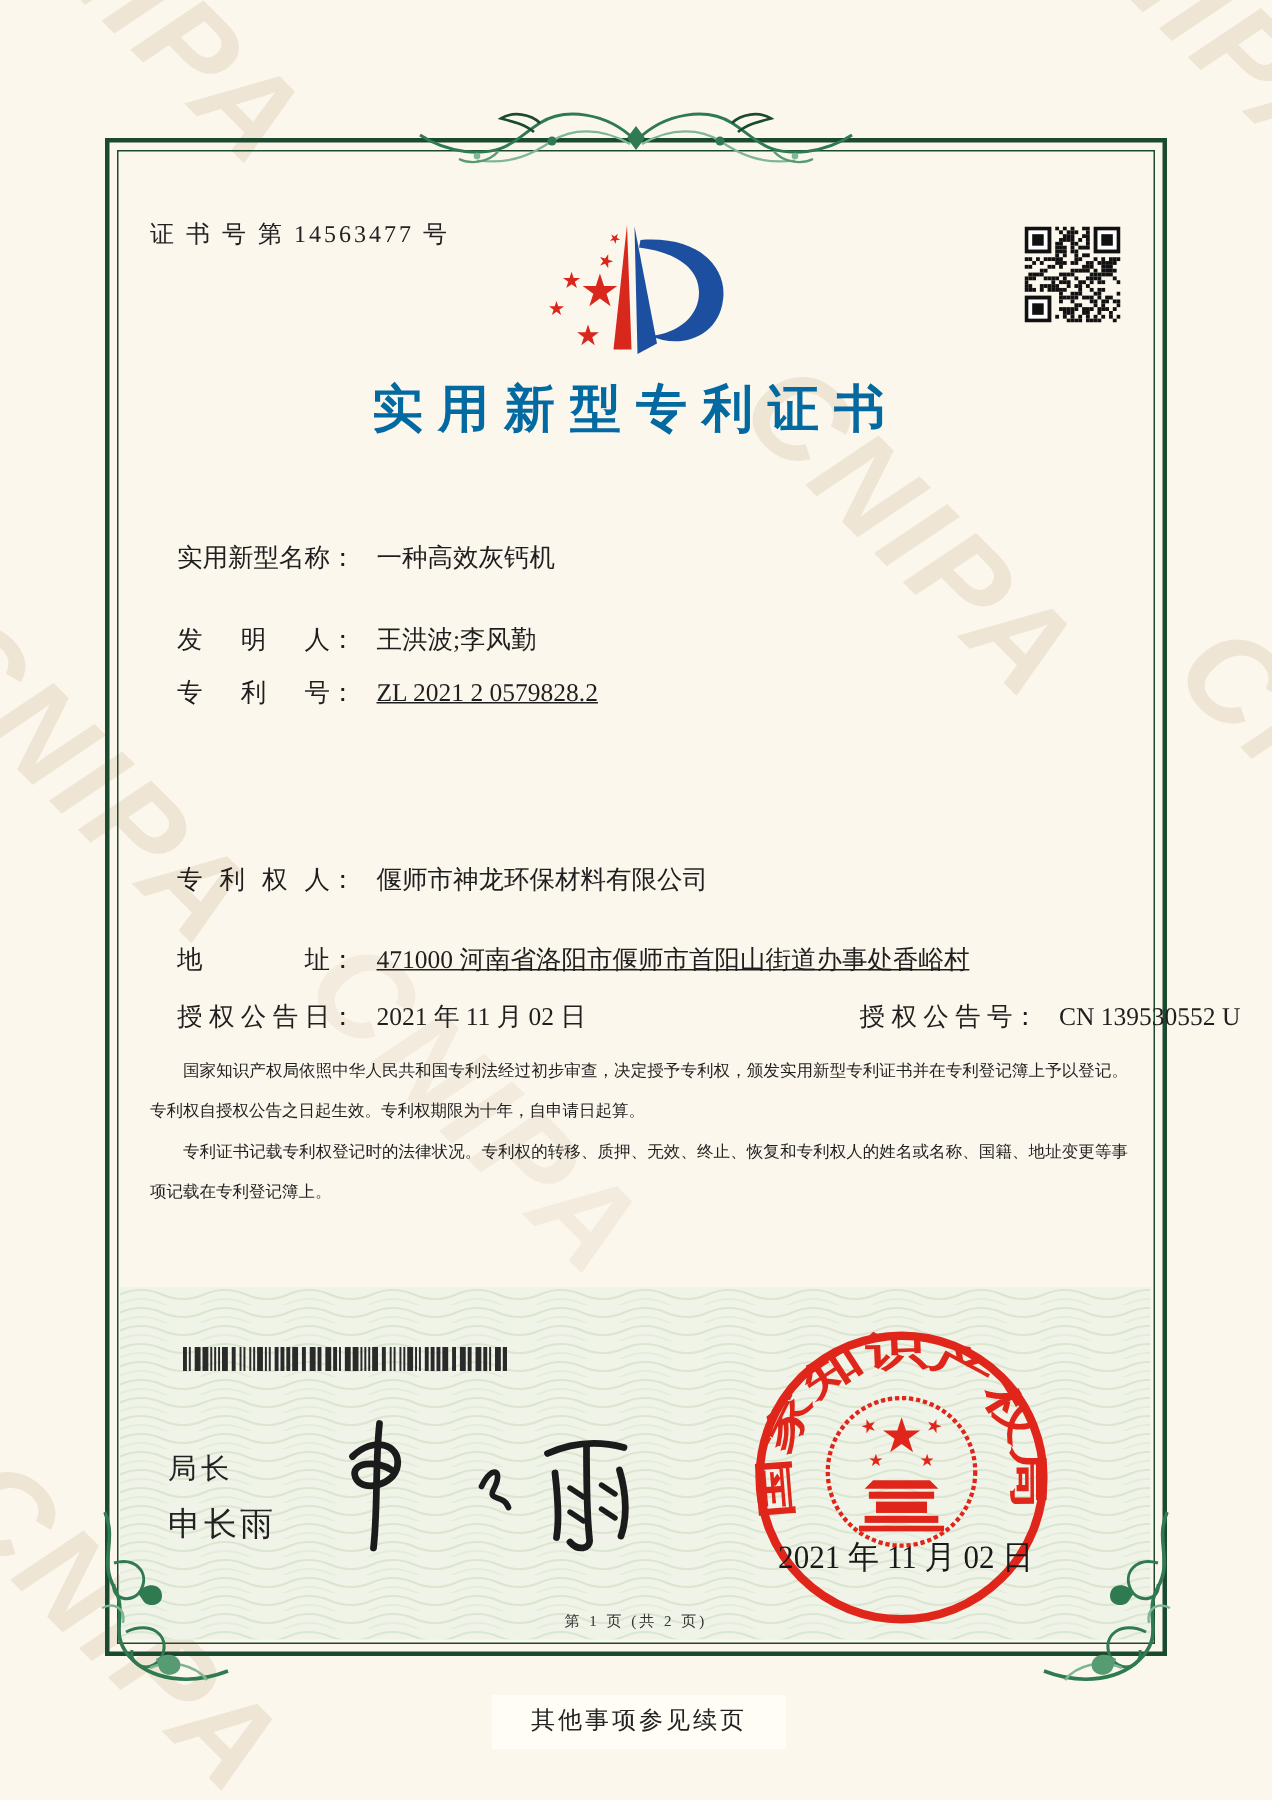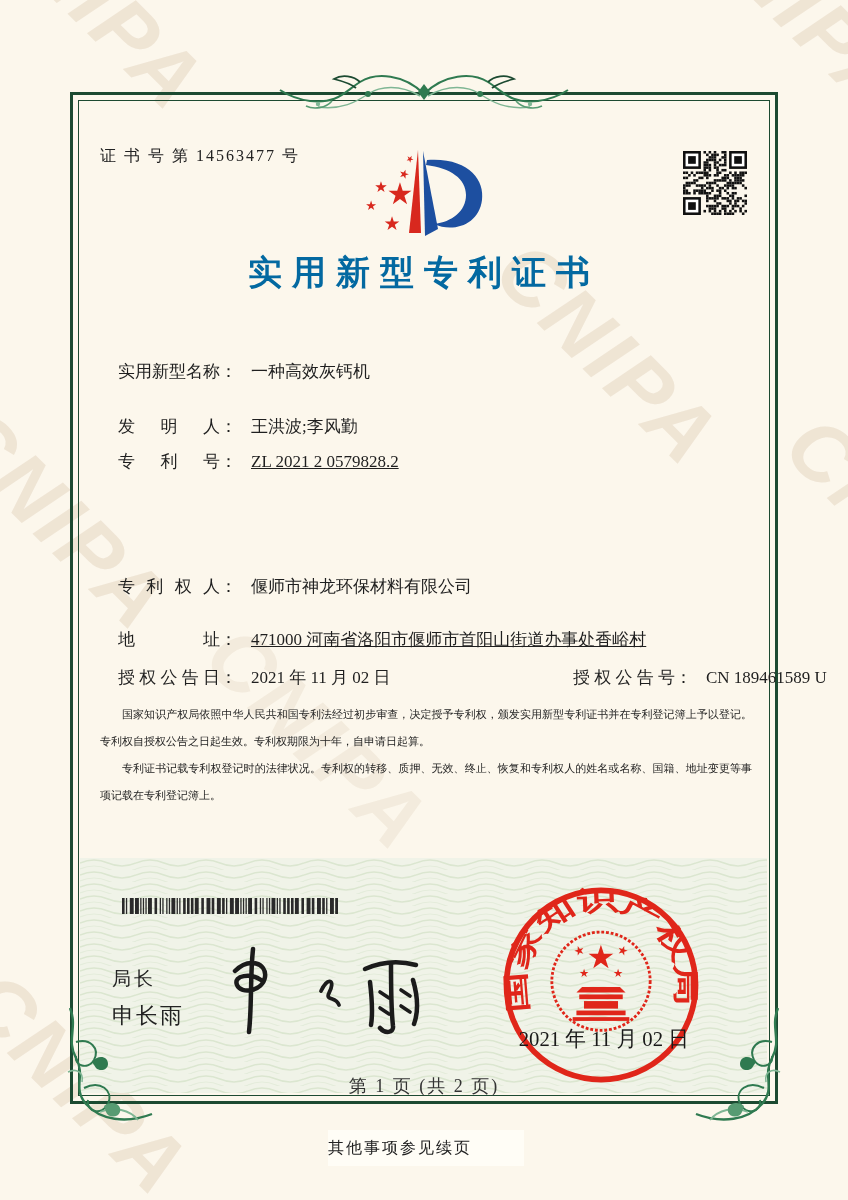"CN 189461589 U" span.fvalue { text: 189461589 -> 139530552 }
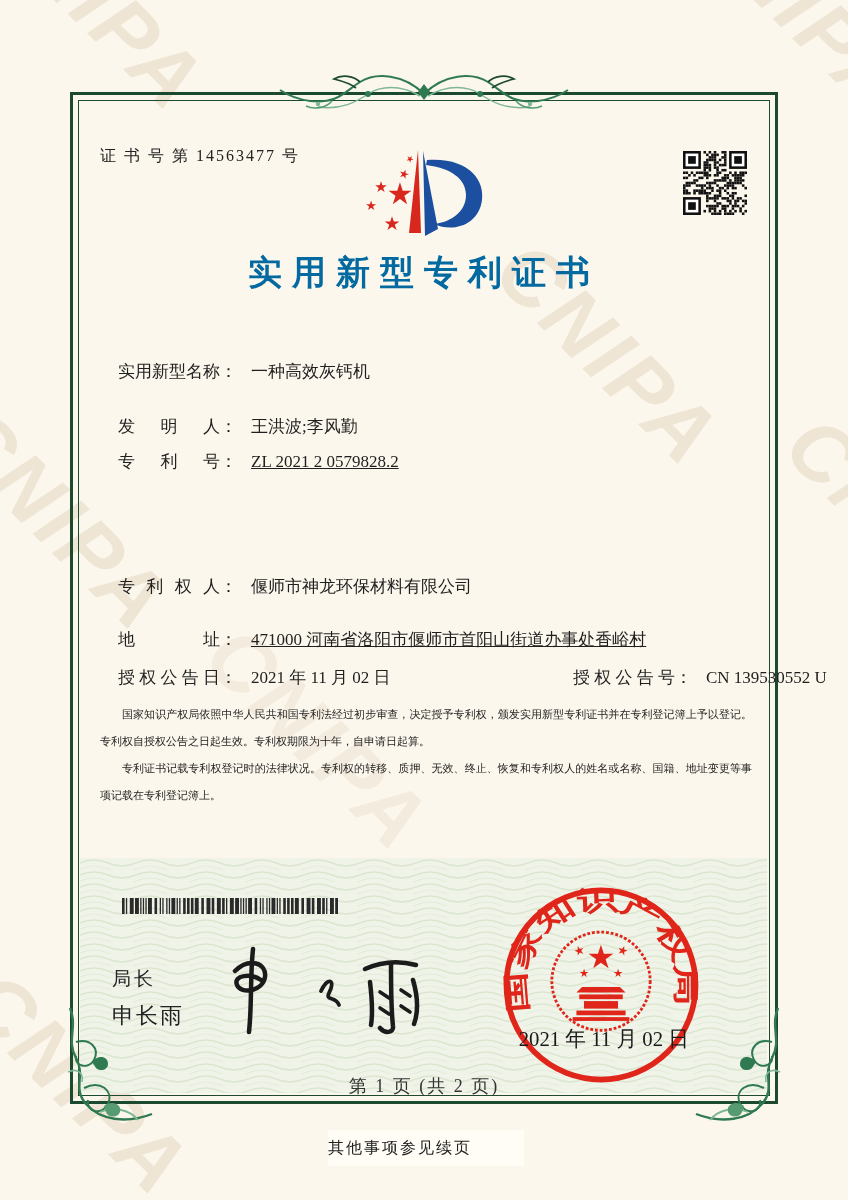"第 1 页 (共 2" .pagenum { font-size: 18px -> 10px }
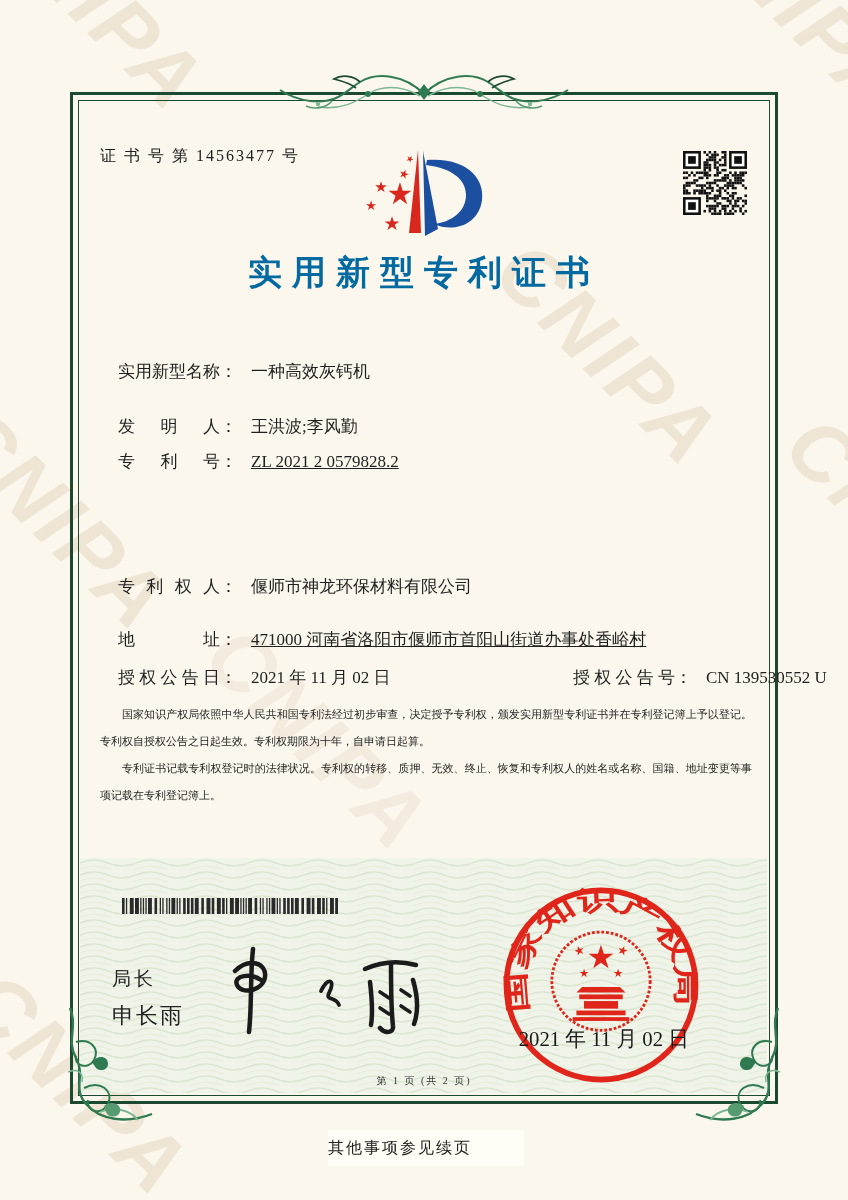"其他事项参见续页" .footer-note { text-align: left -> center }
